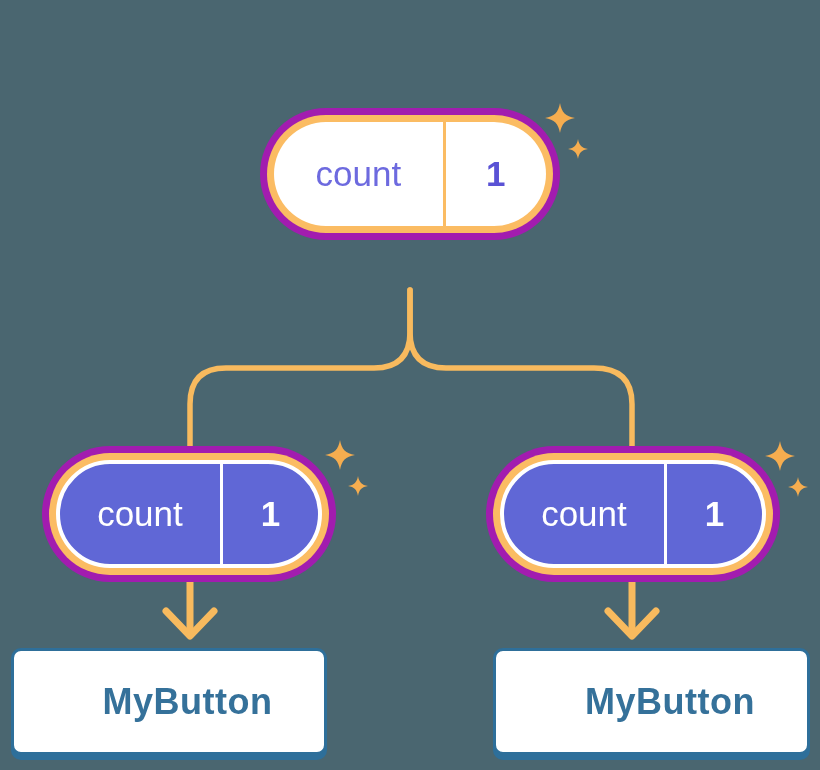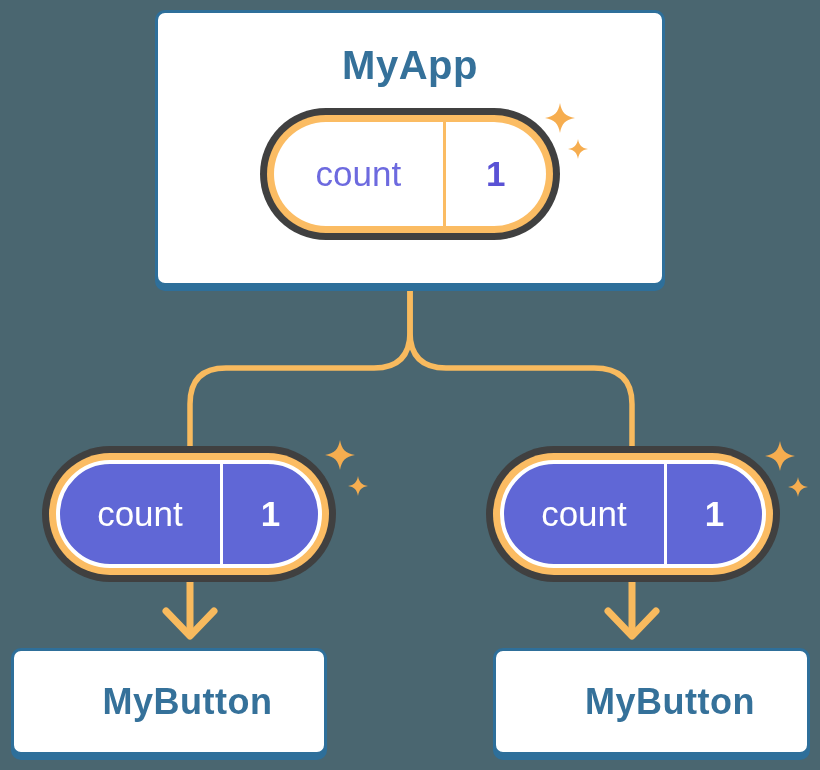"MyApp" div.card { html: <div> <div>MyApp</div> </div> -> none }
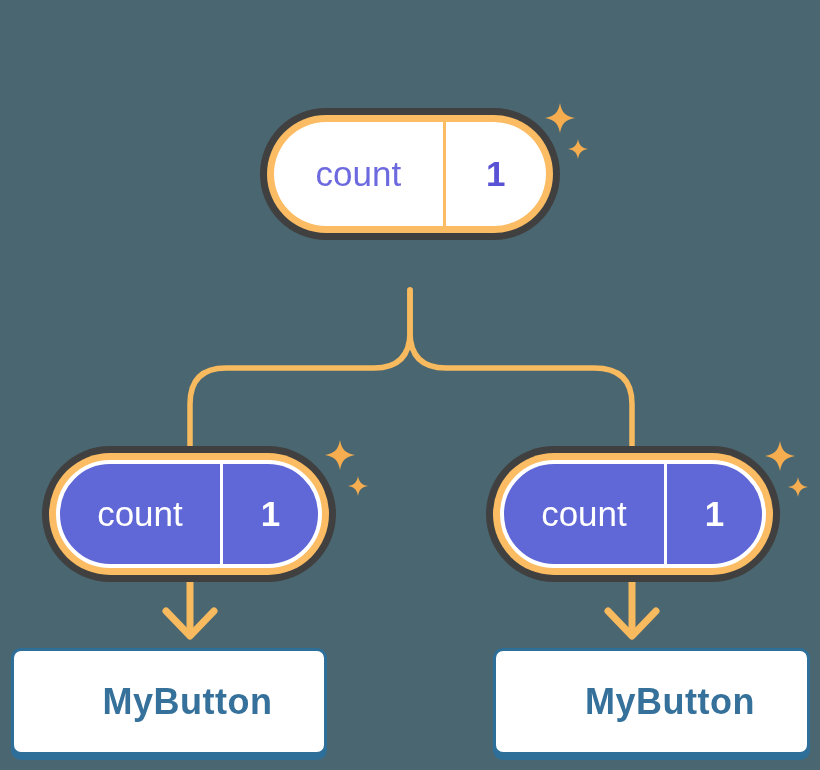"count" .pill { background: #404040 -> #a21caf }
